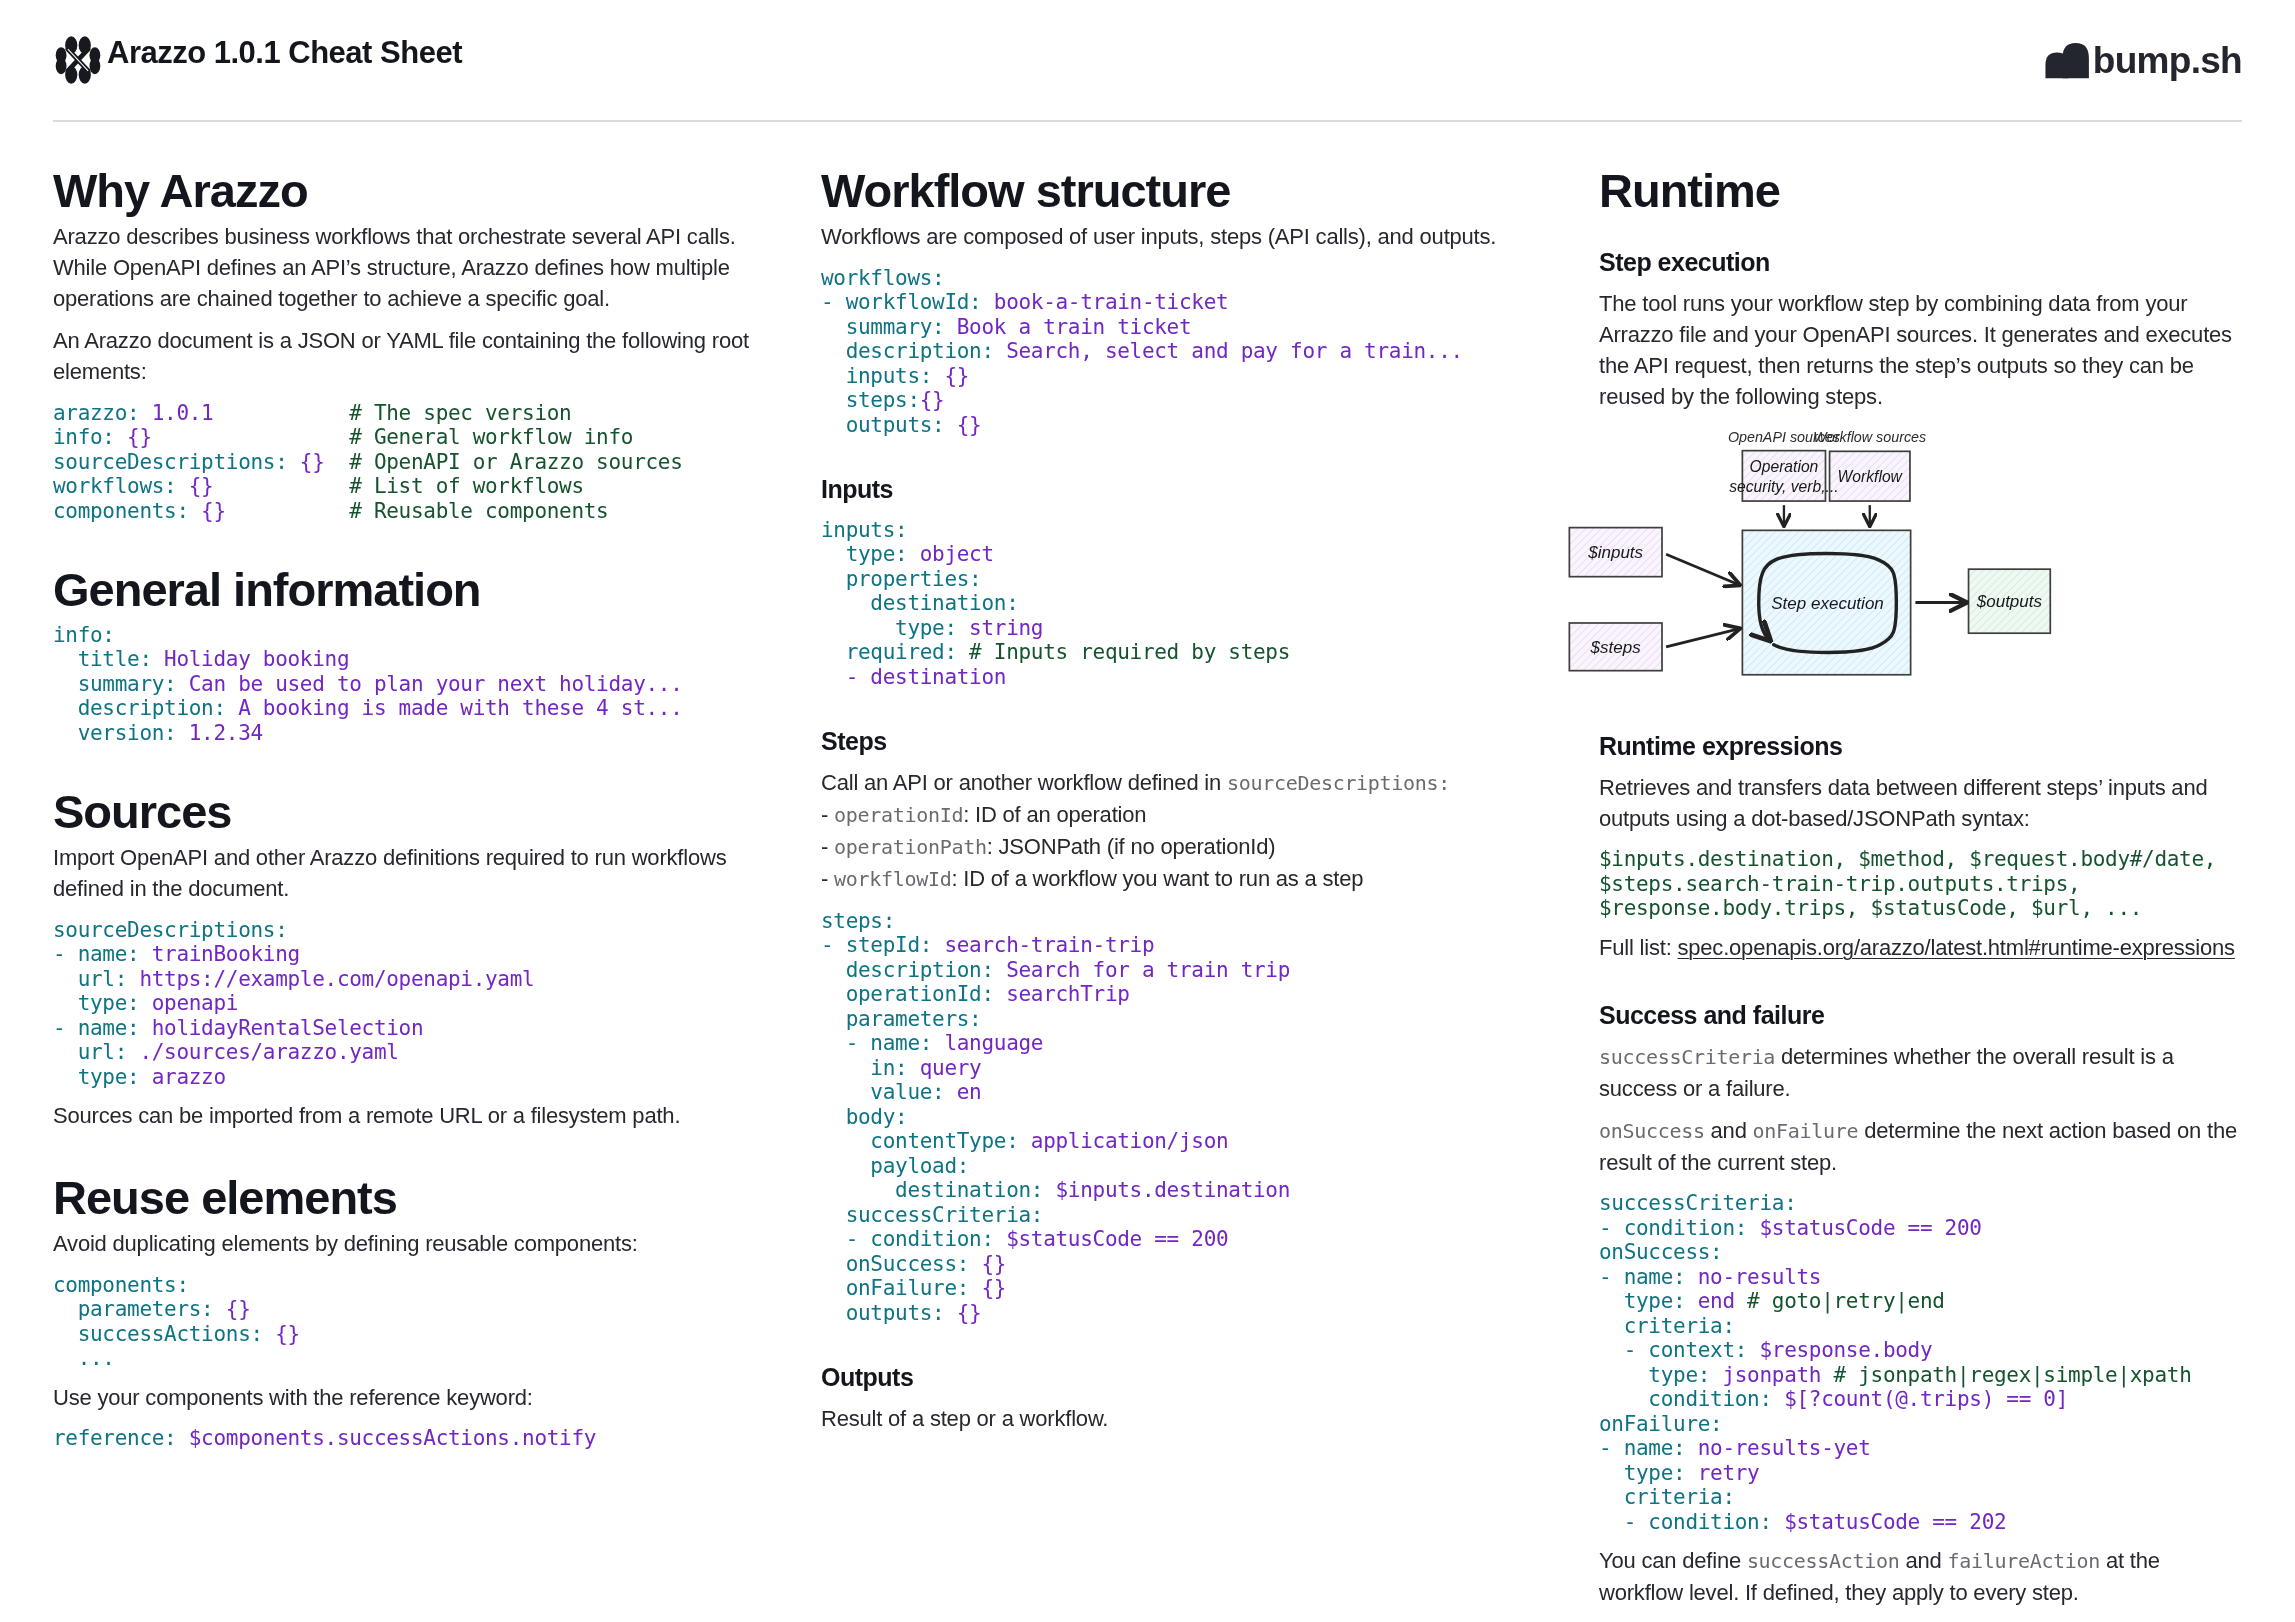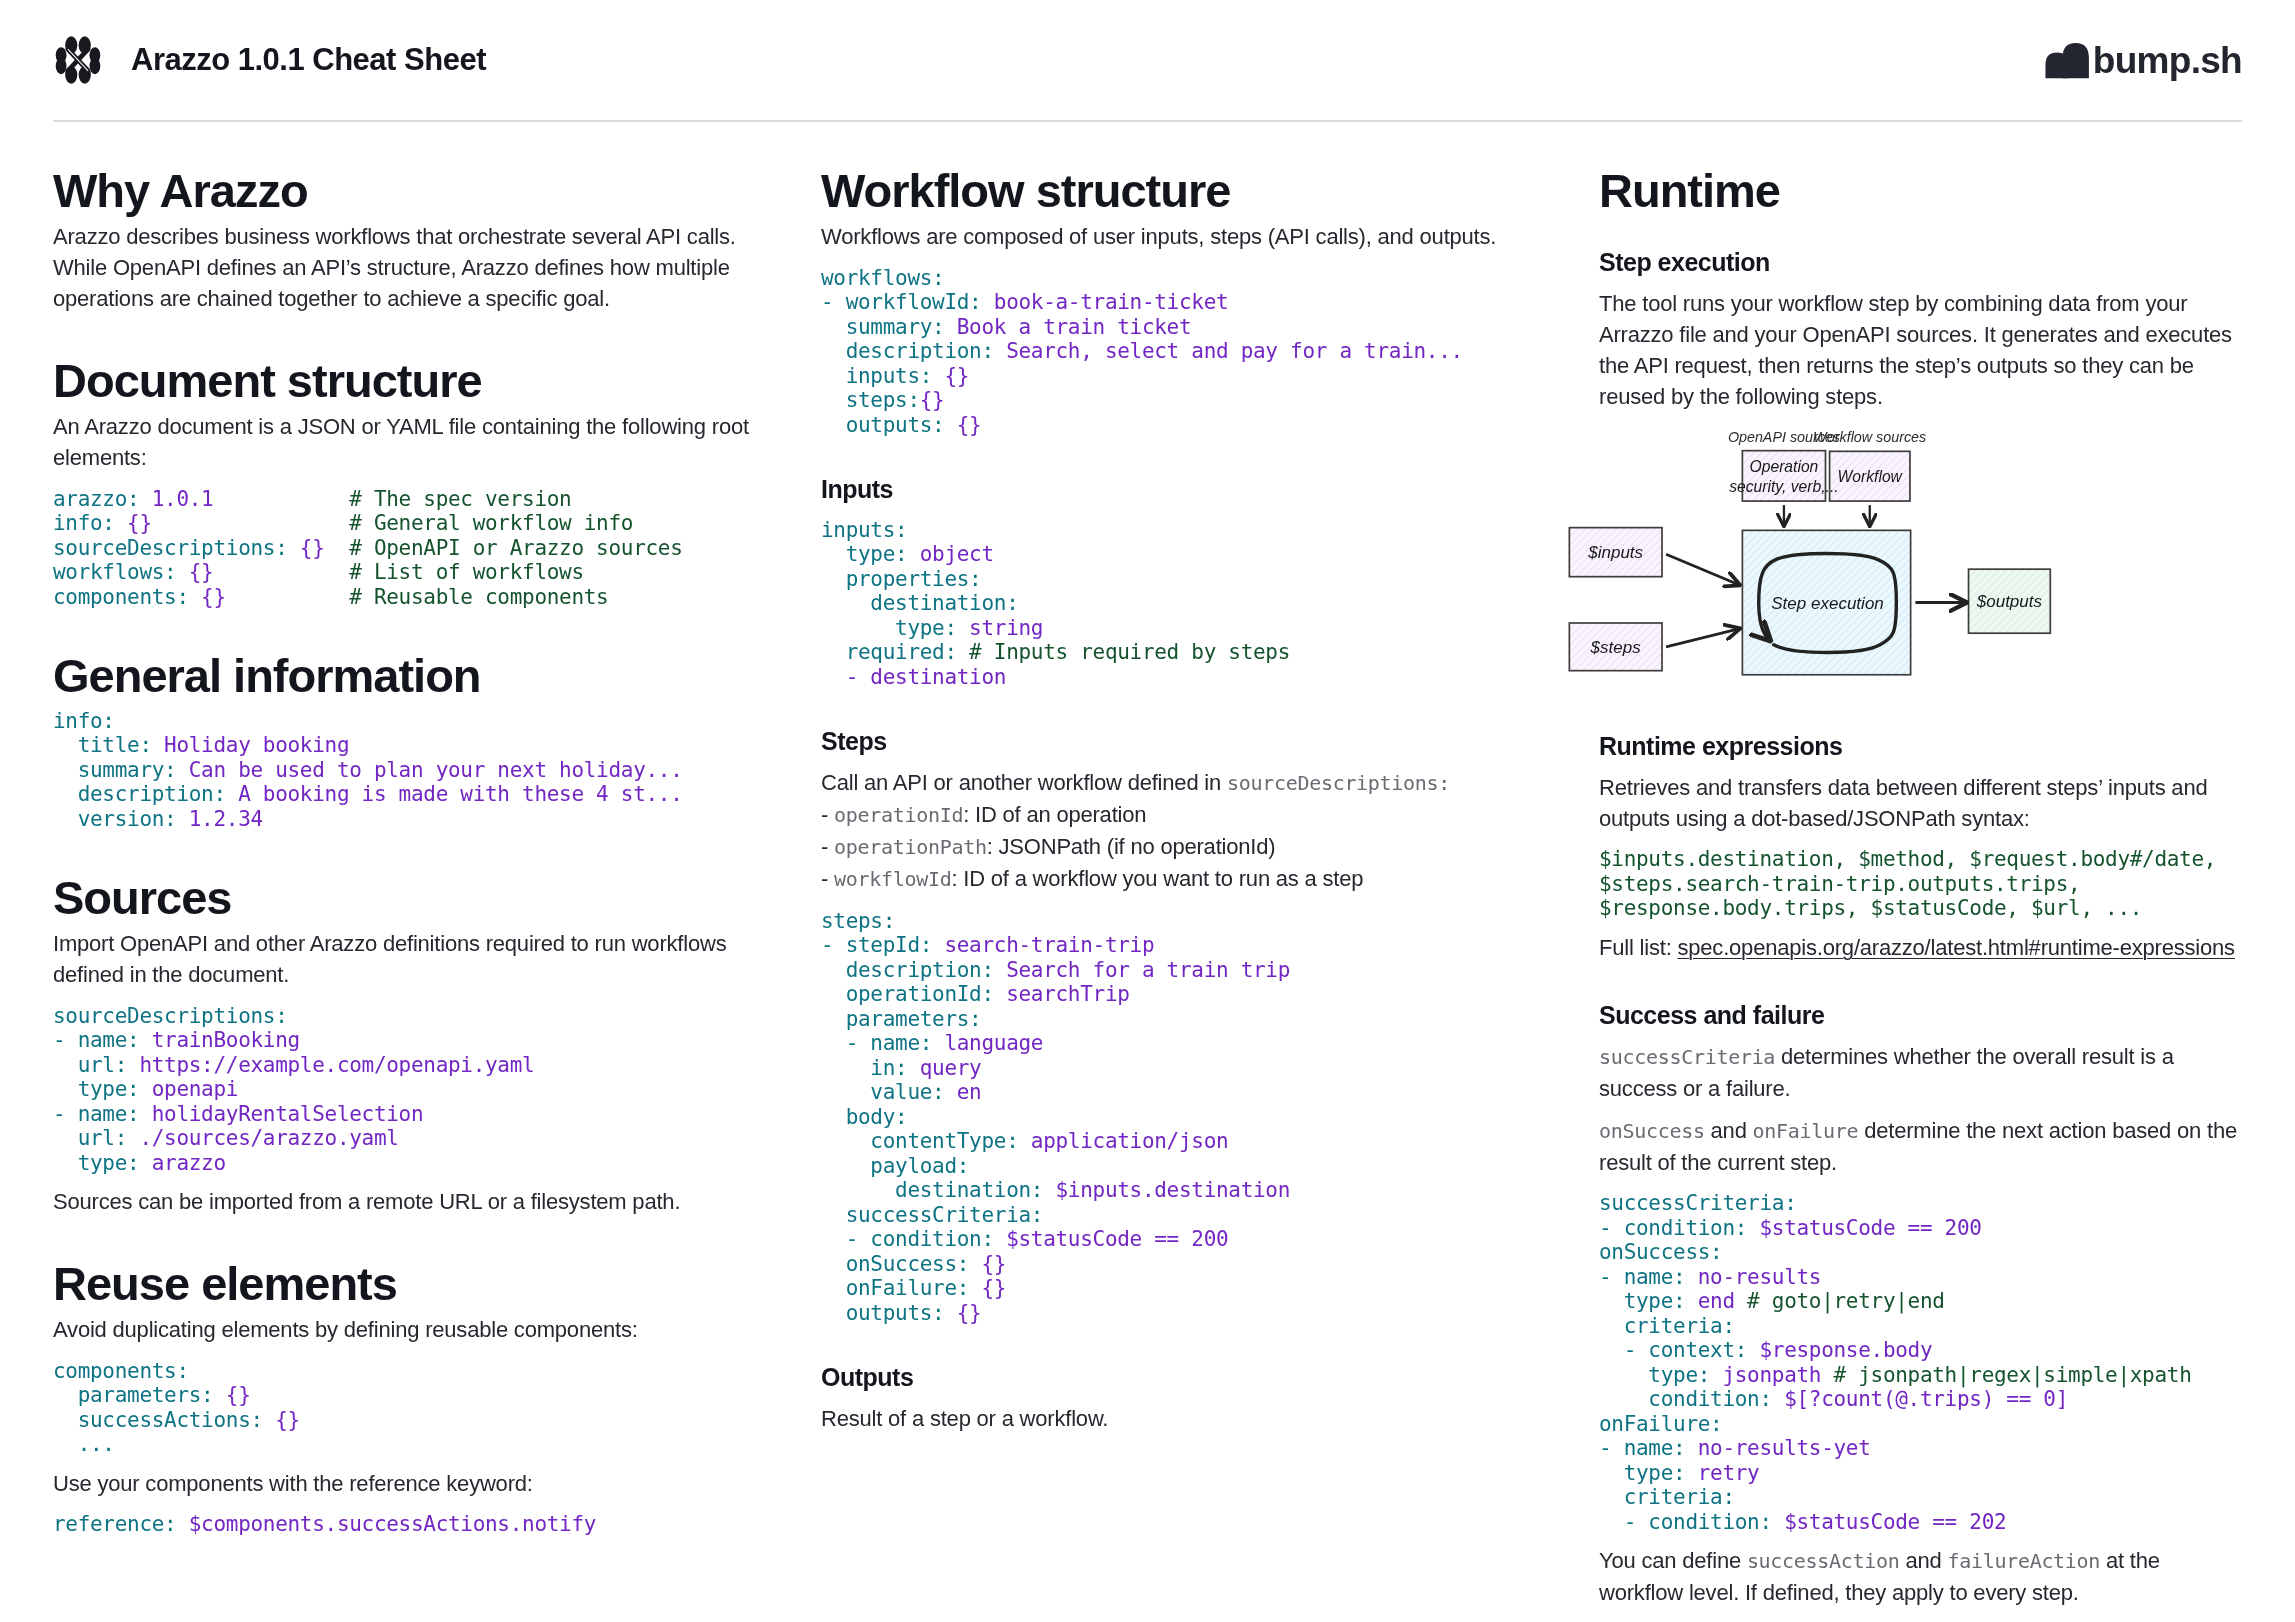"Arazzo 1.0.1 Cheat Sheet" .brand-left { align-items: center -> none; gap: 28px -> 4px }
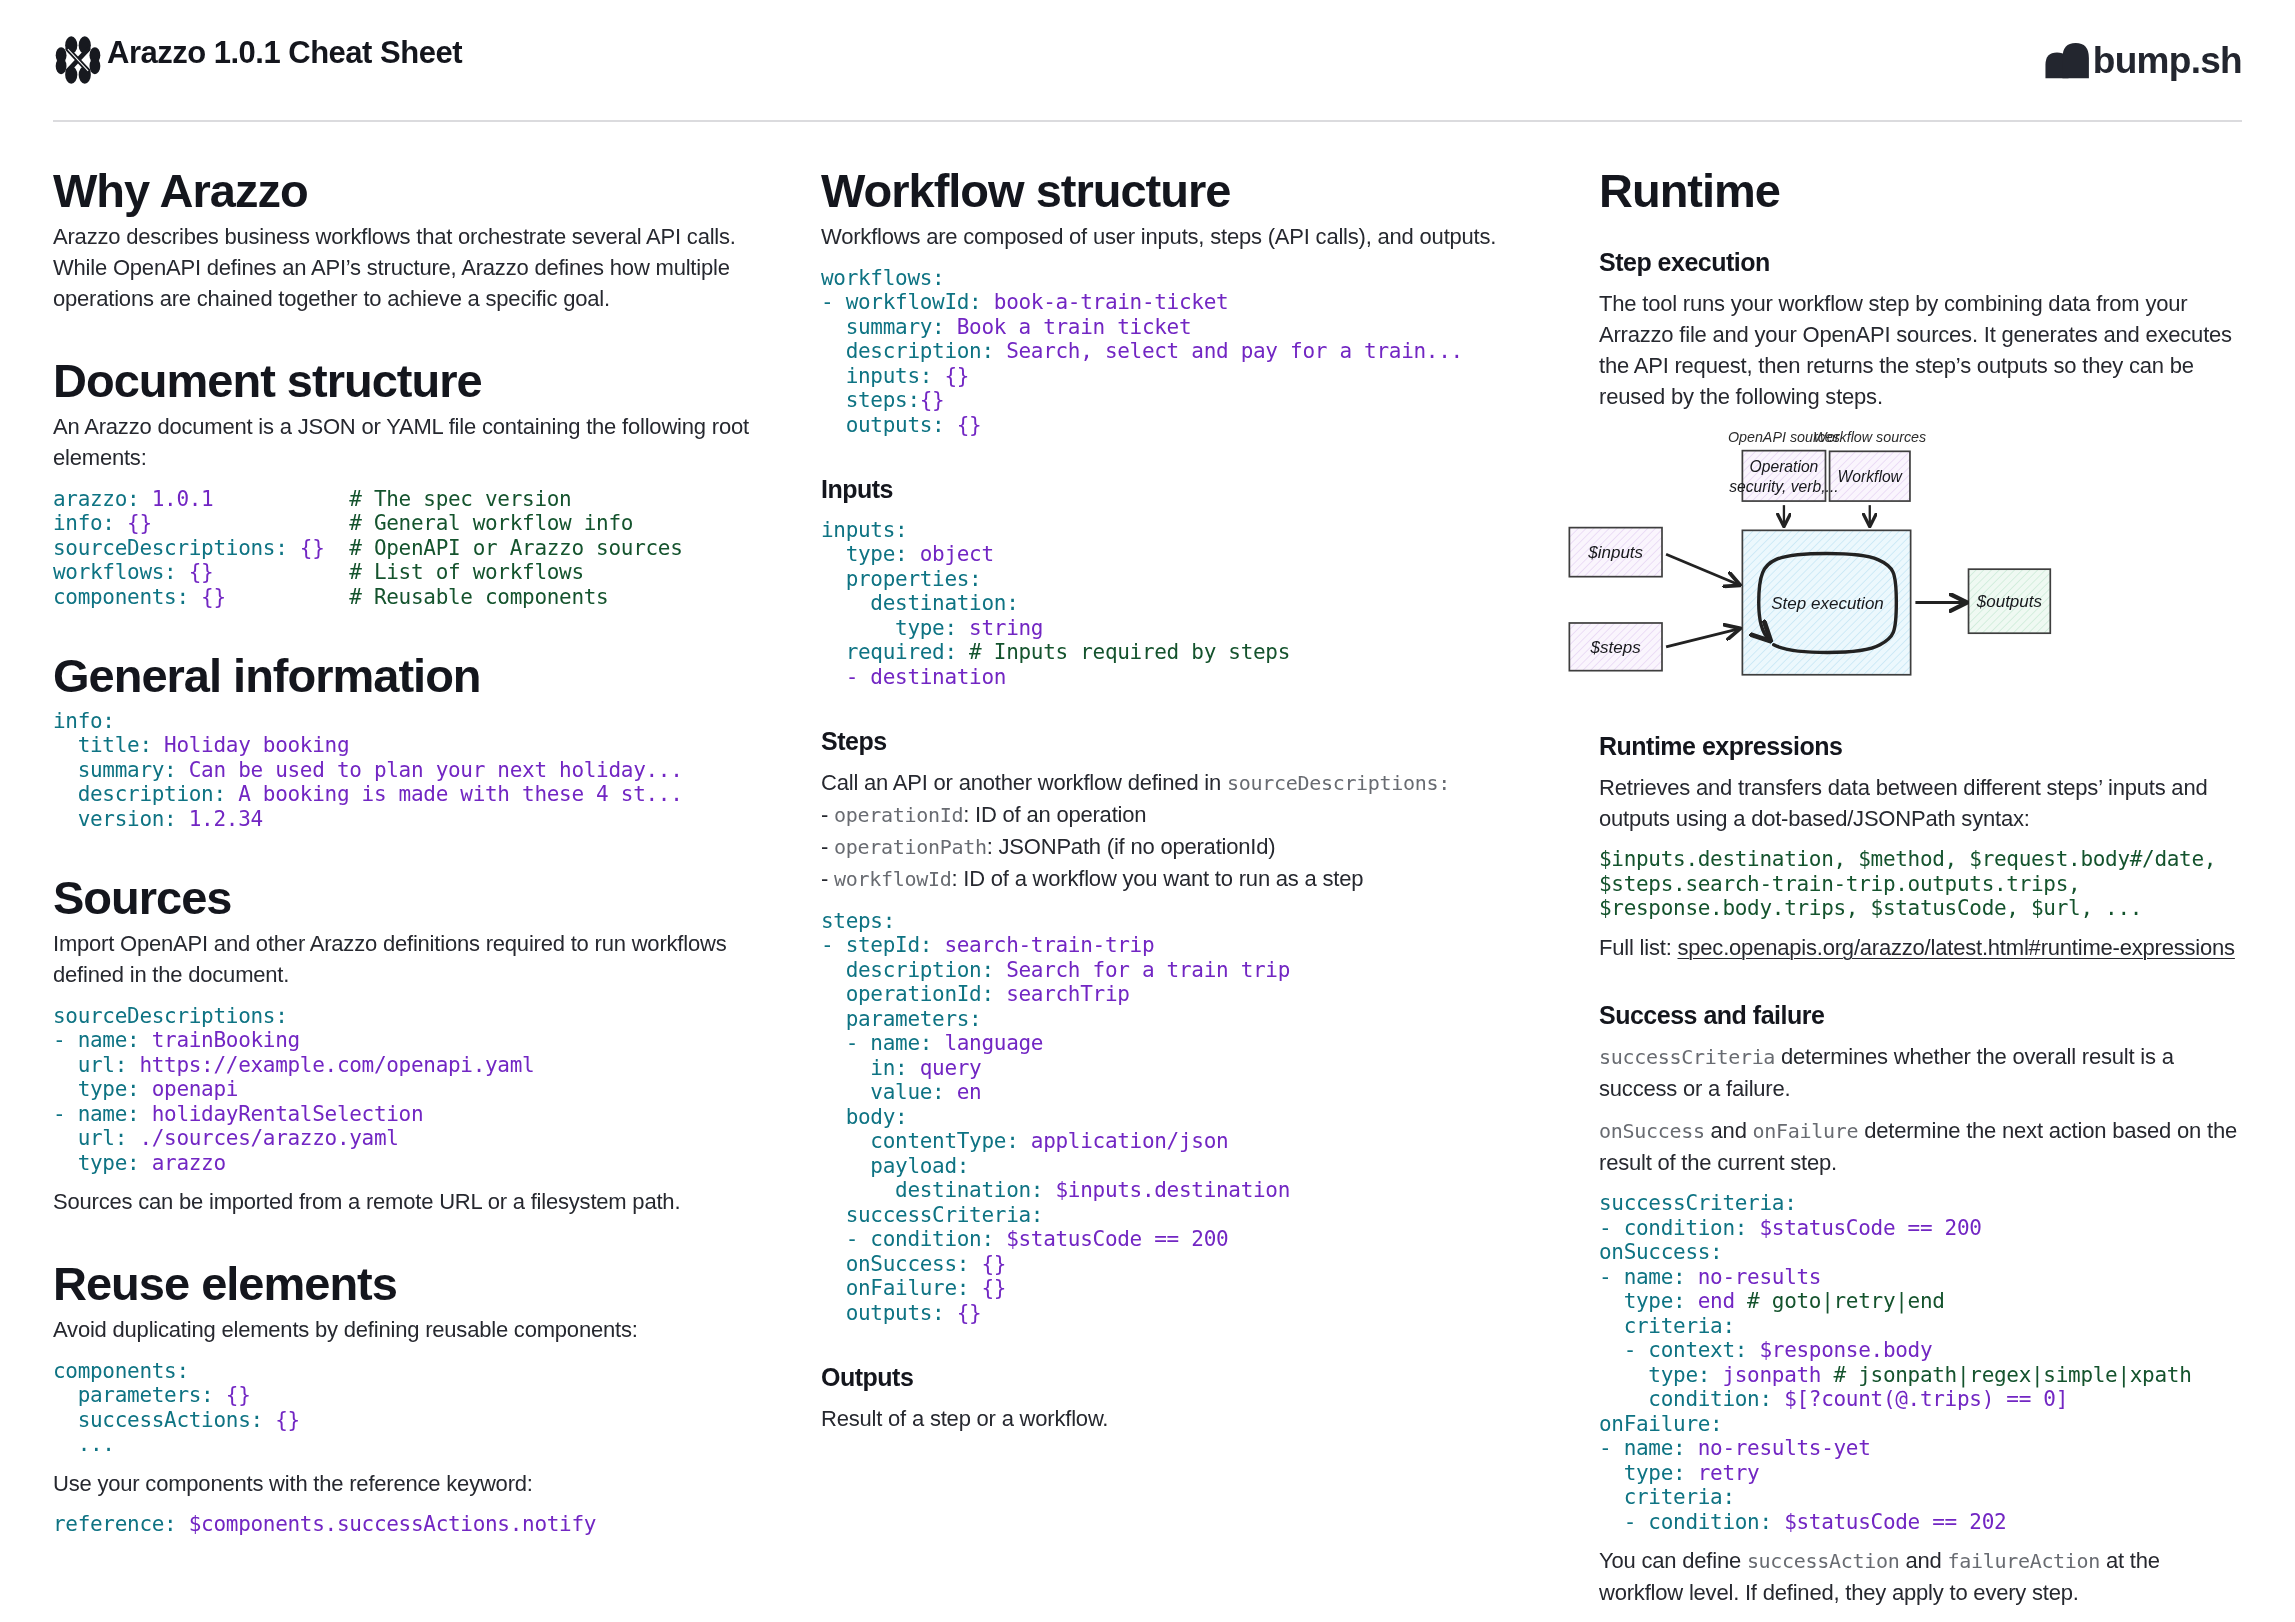"Document structure" h2 { html: <h2>Document structure</h2> -> none }
